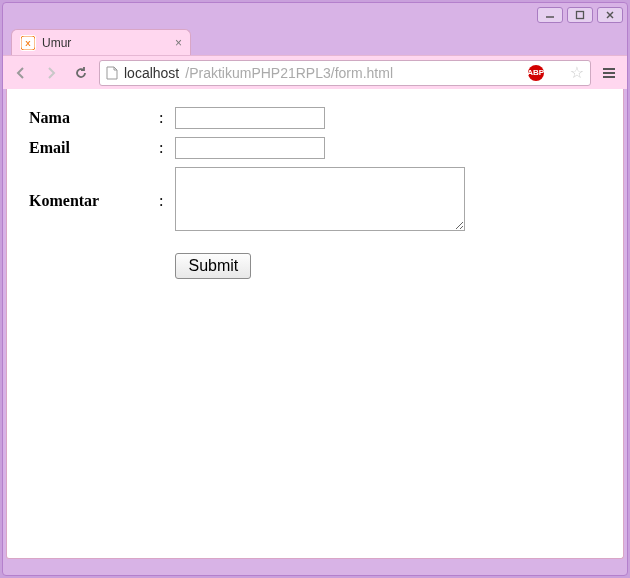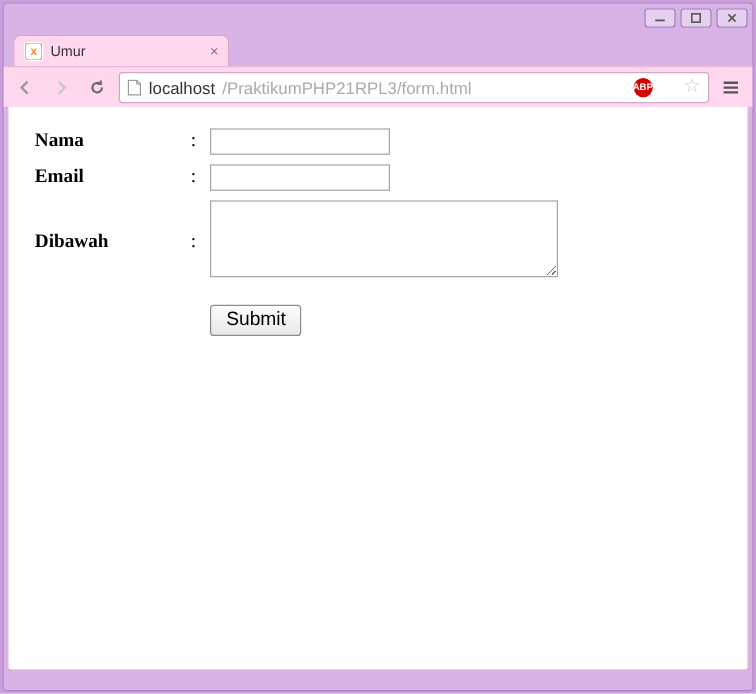"Dibawah" td.lbl { text: Dibawah -> Komentar }
